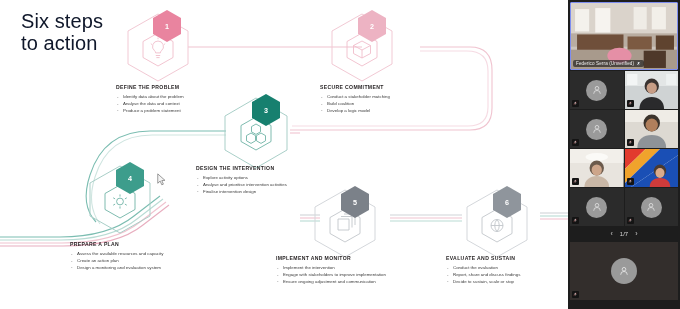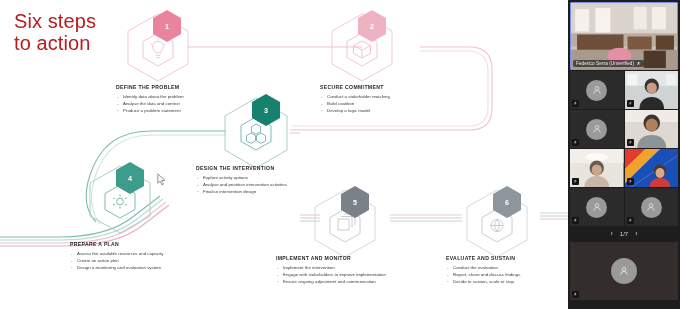"Six steps" .slide-title { color: #b91c1c -> #0f172a; left: 14px -> 21px }
